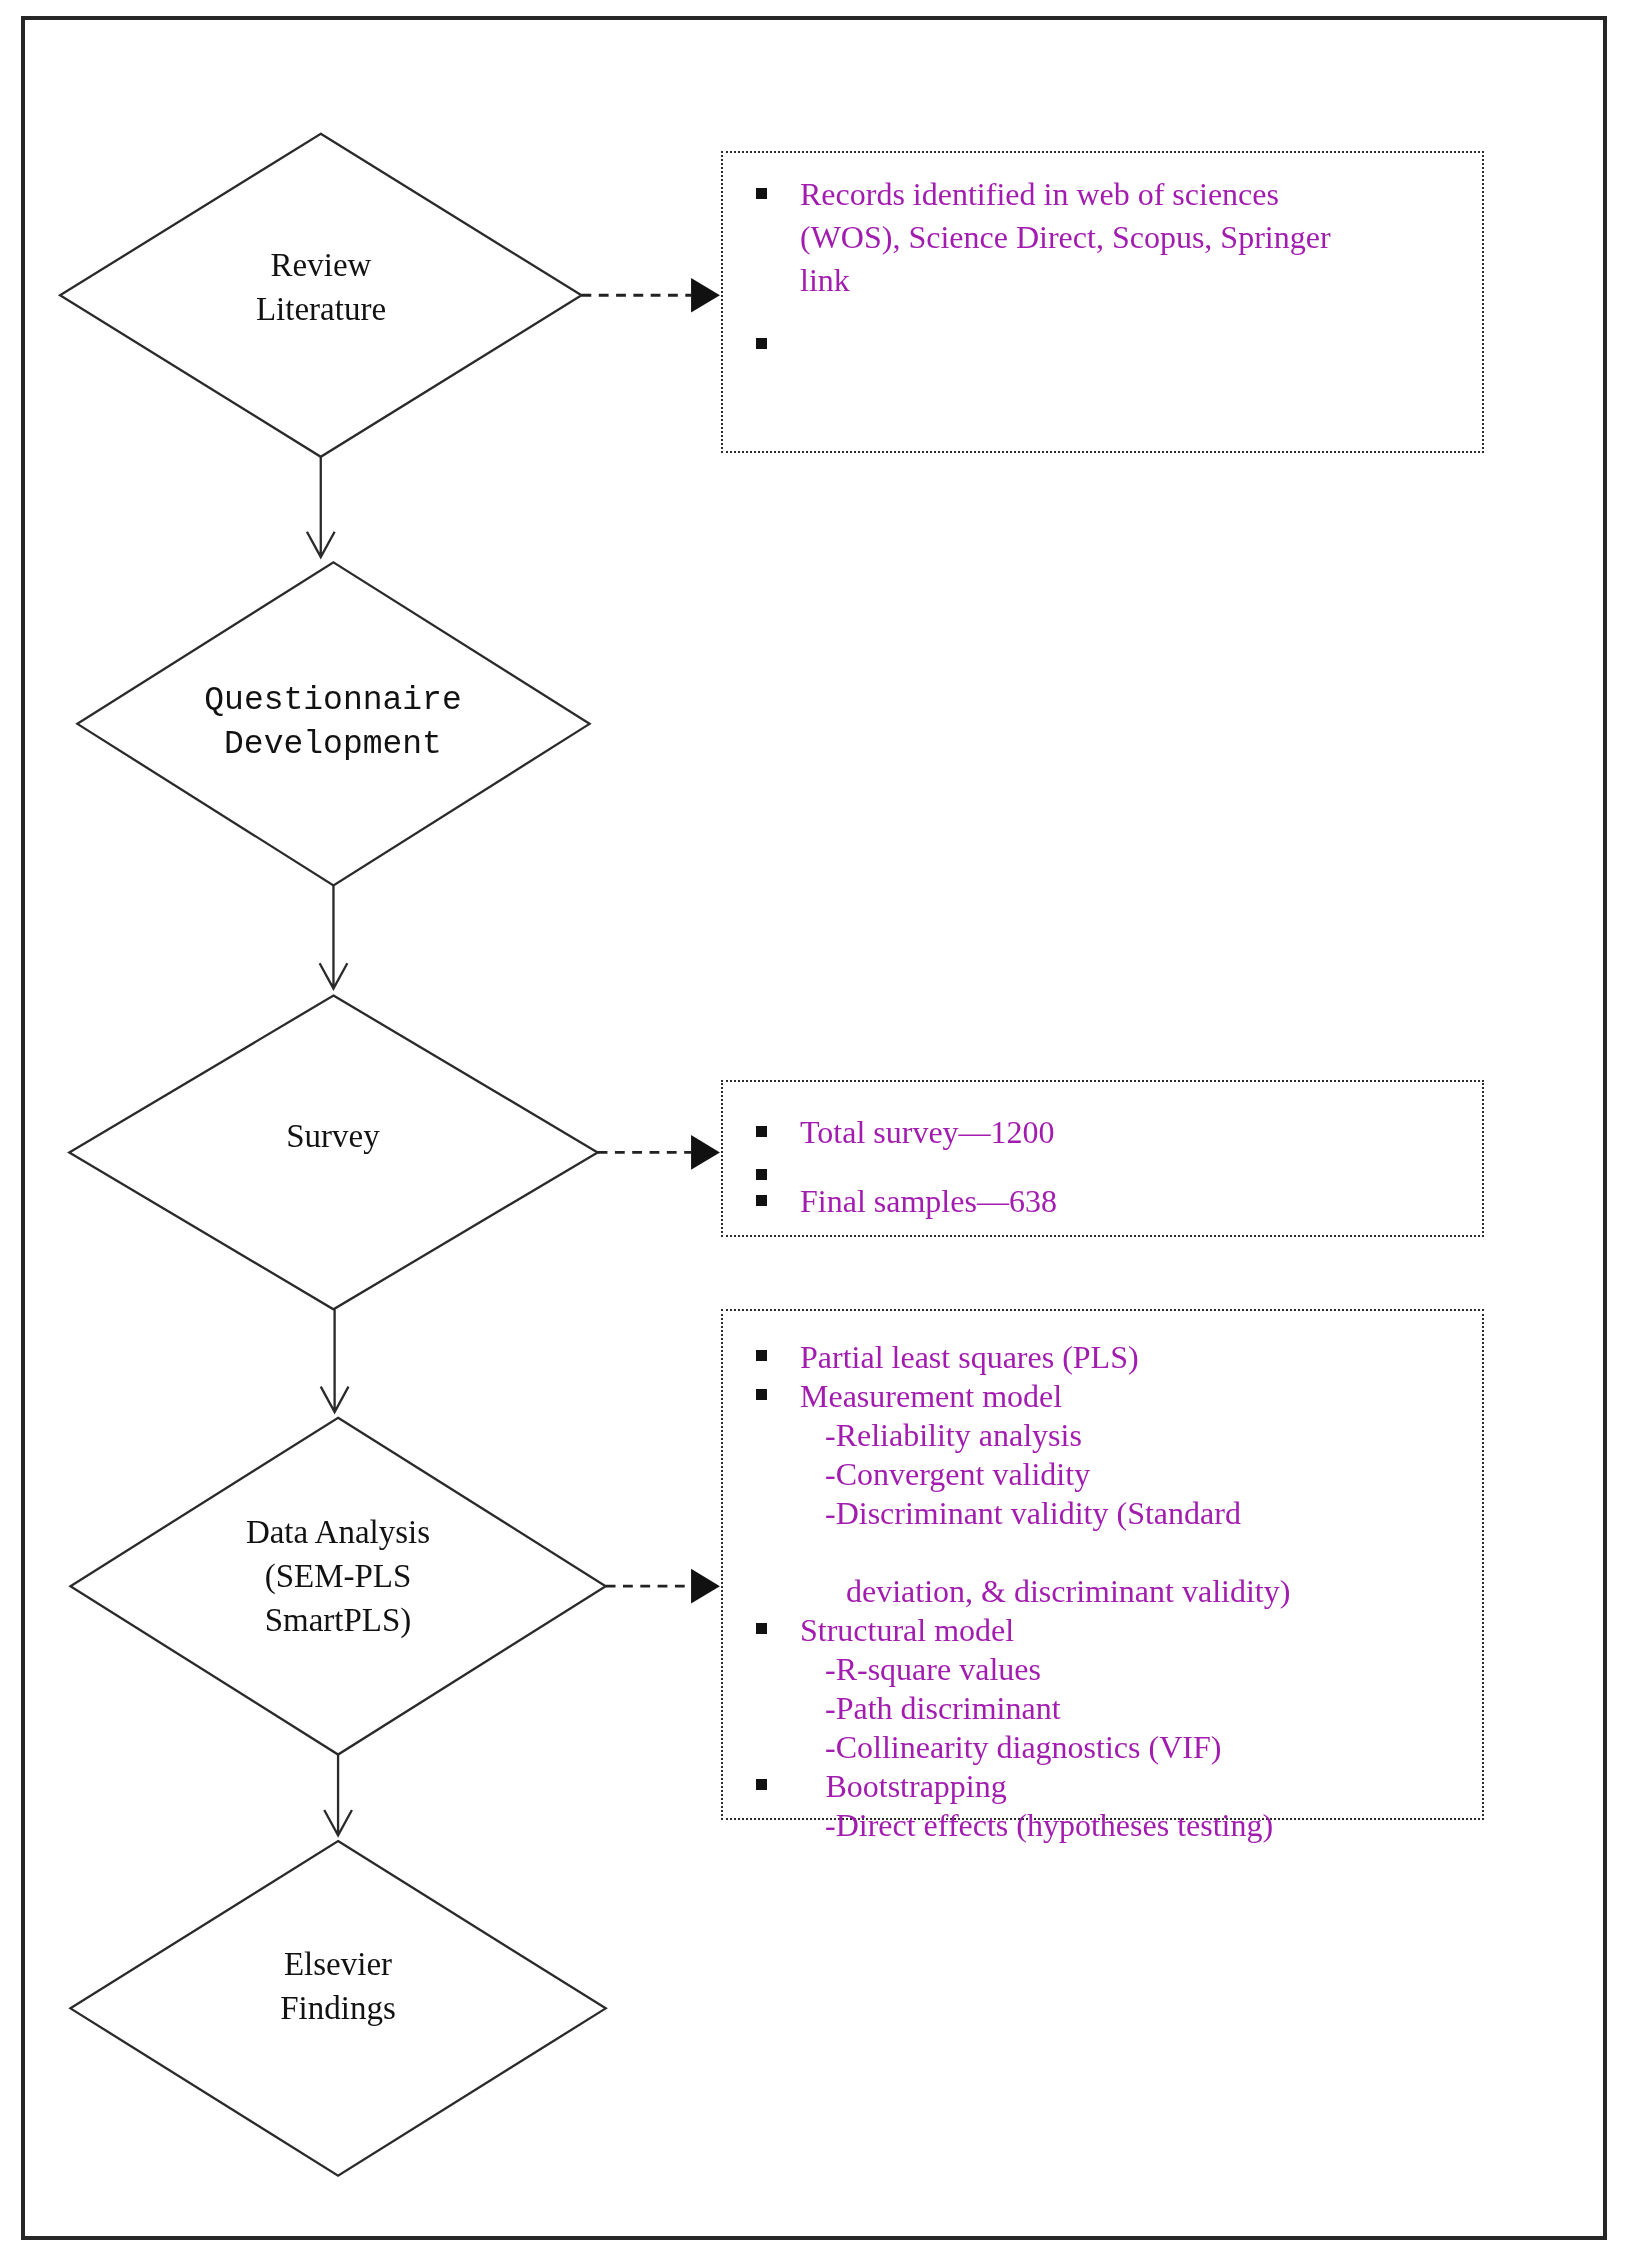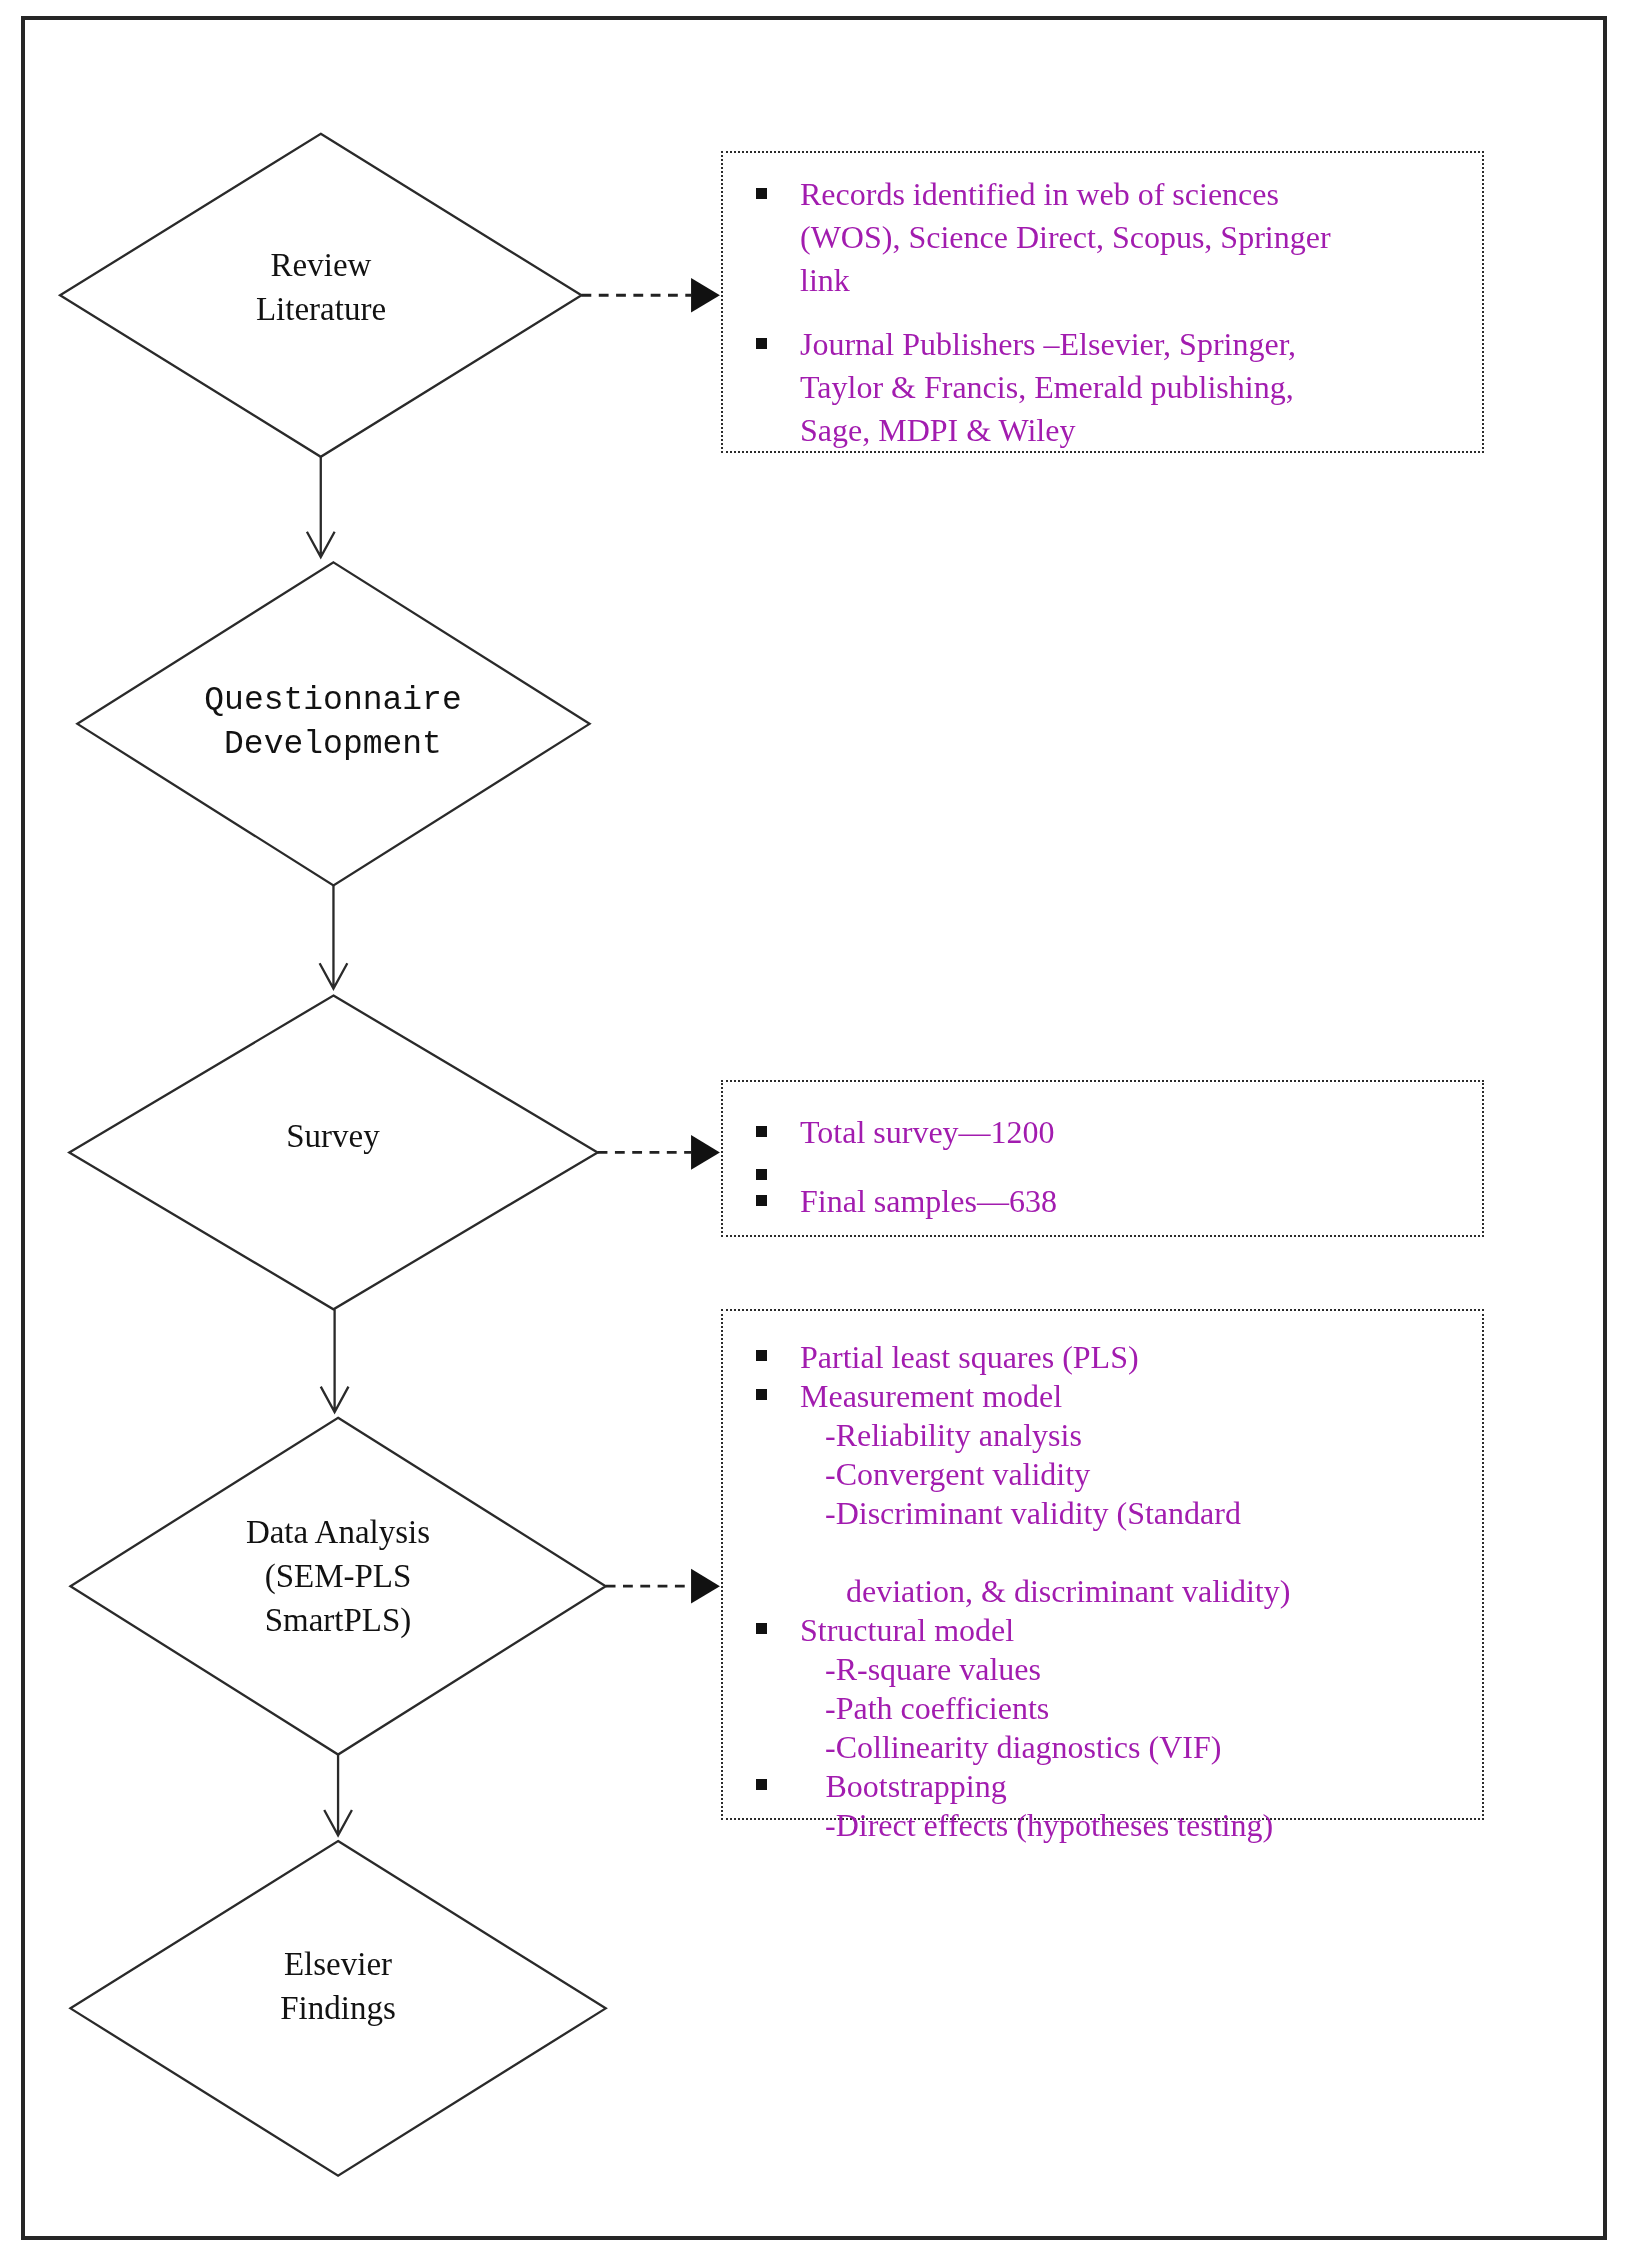"Journal Publishers –Elsevier, Springer," span.c-text { html: <span> <div>Journal Publishers –Elsevier, Springer,</div> <div>Taylor &amp; Francis, Emerald publishing,</div> <div>Sage, MDPI &amp; Wiley</div> </span> -> none }
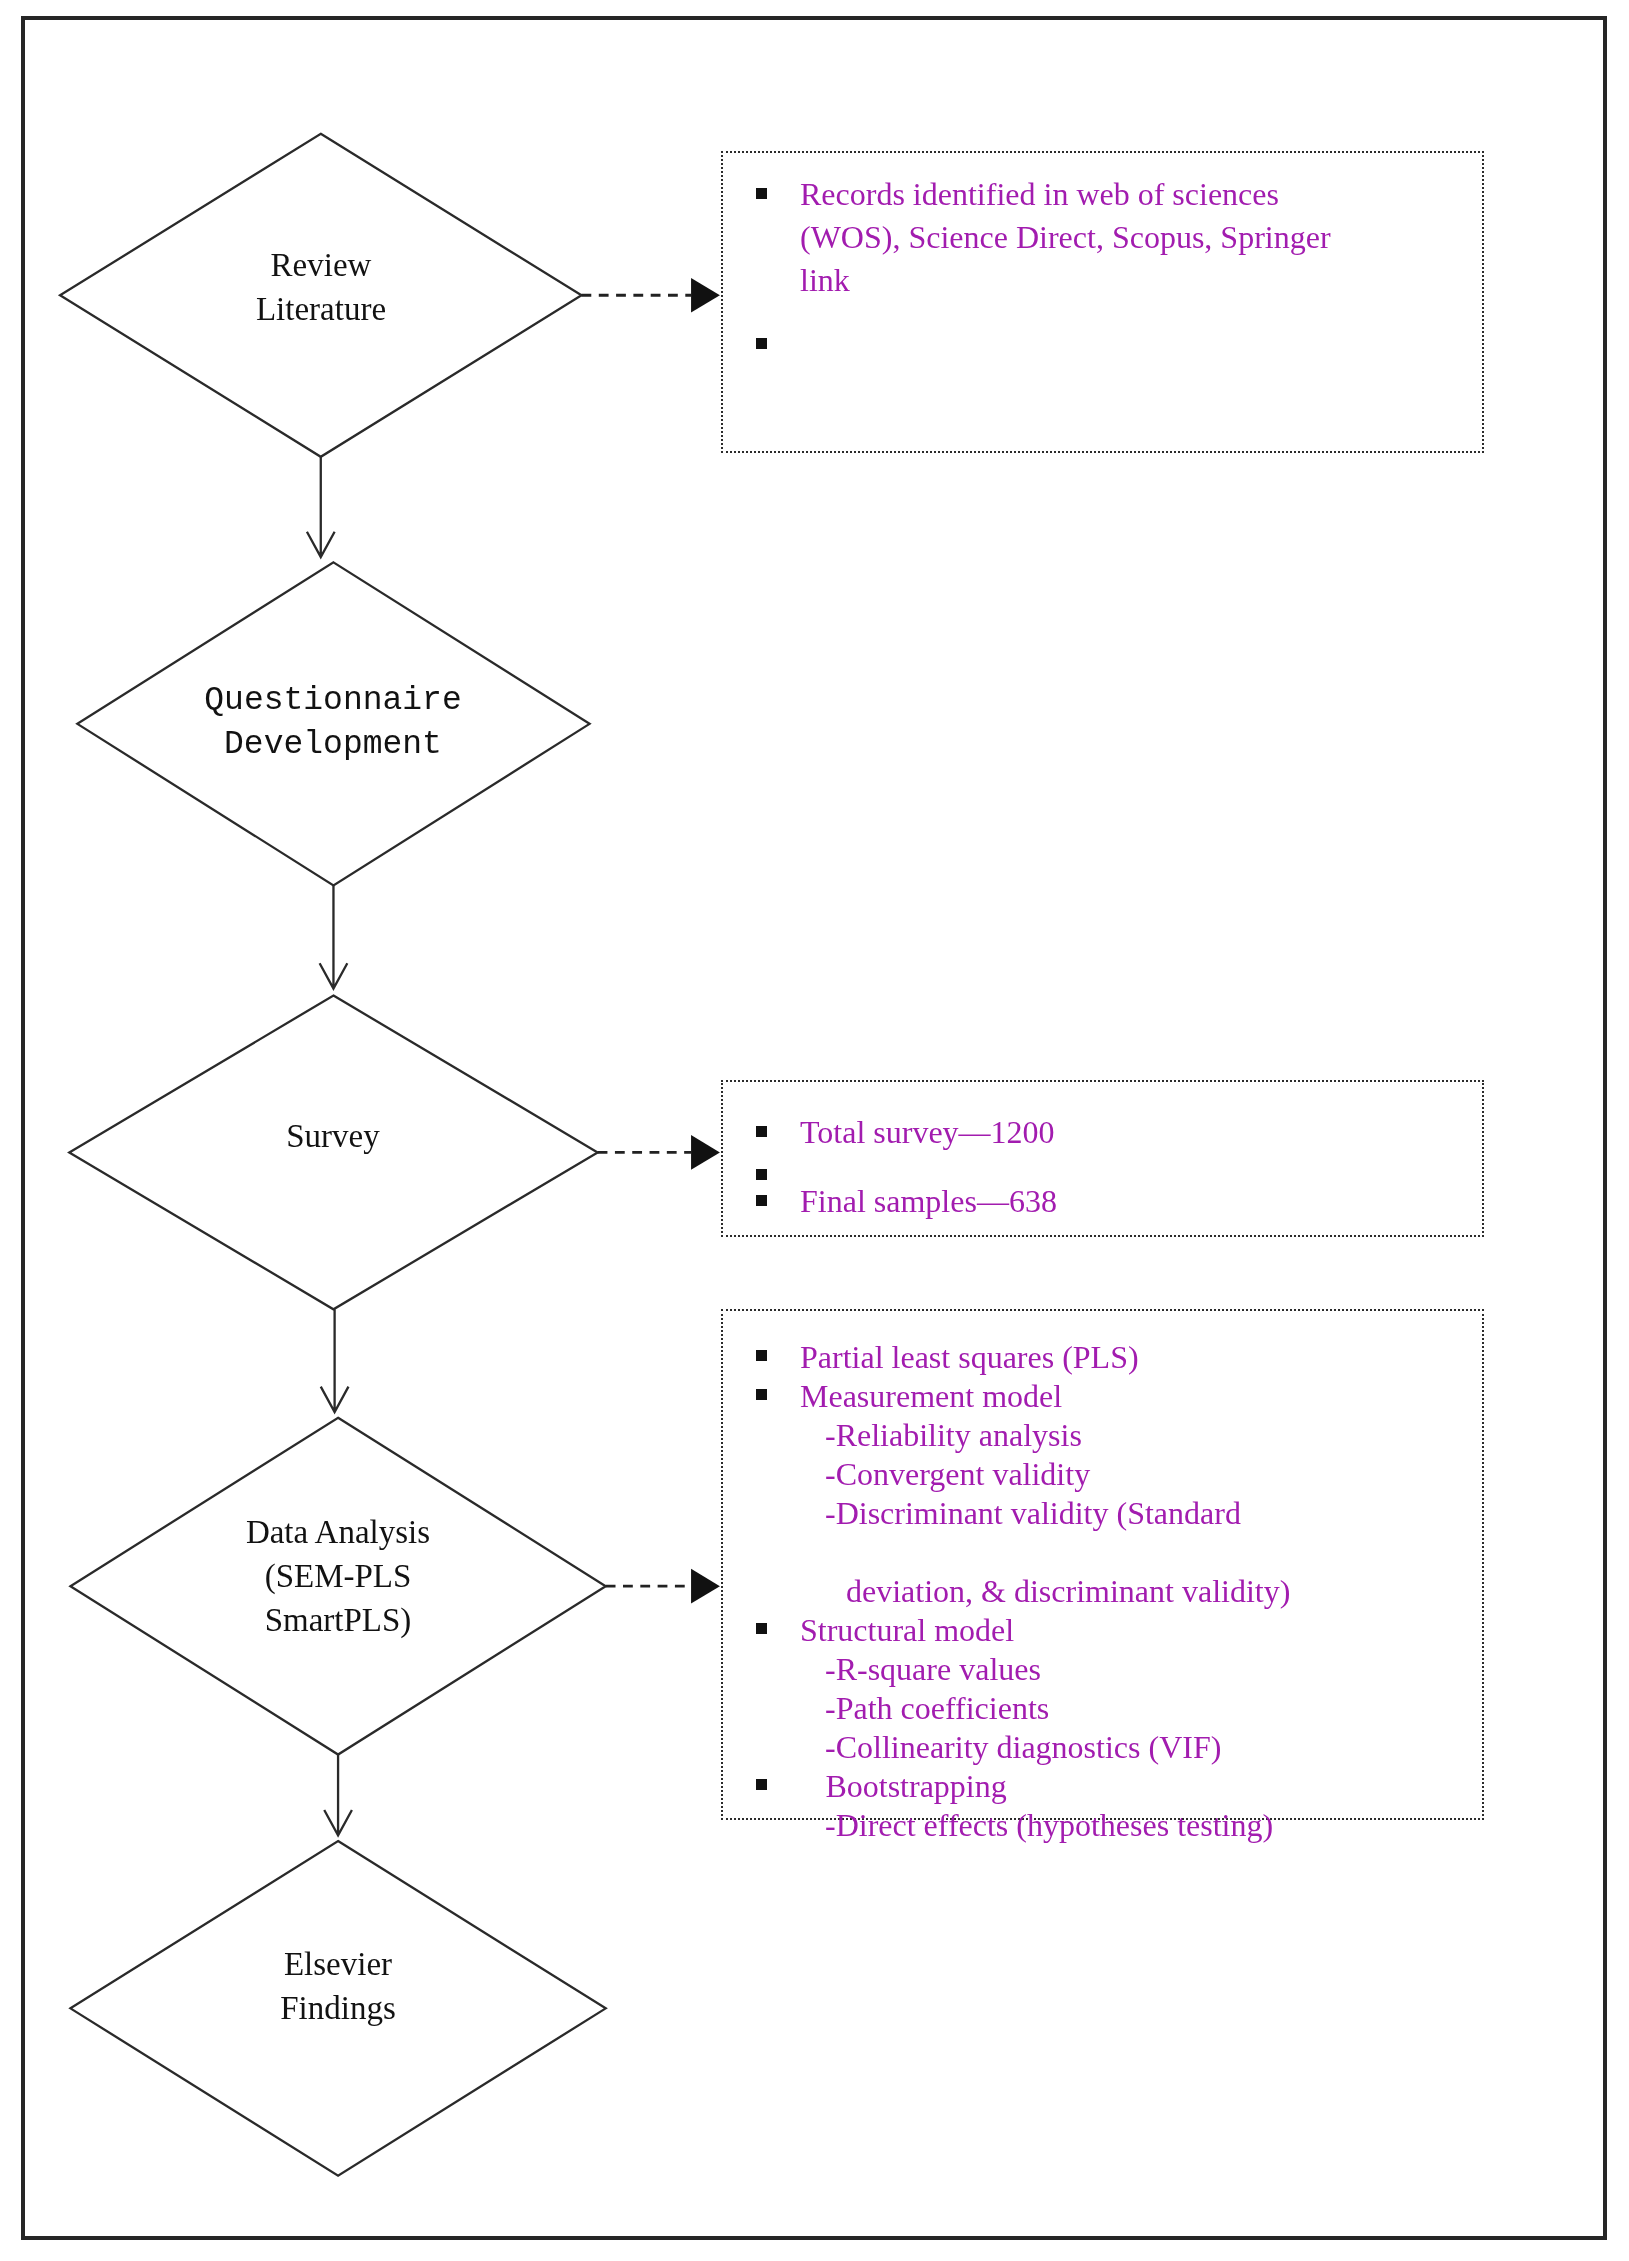"-Path coefficients" div.sub-line { text: coefficients -> discriminant }
